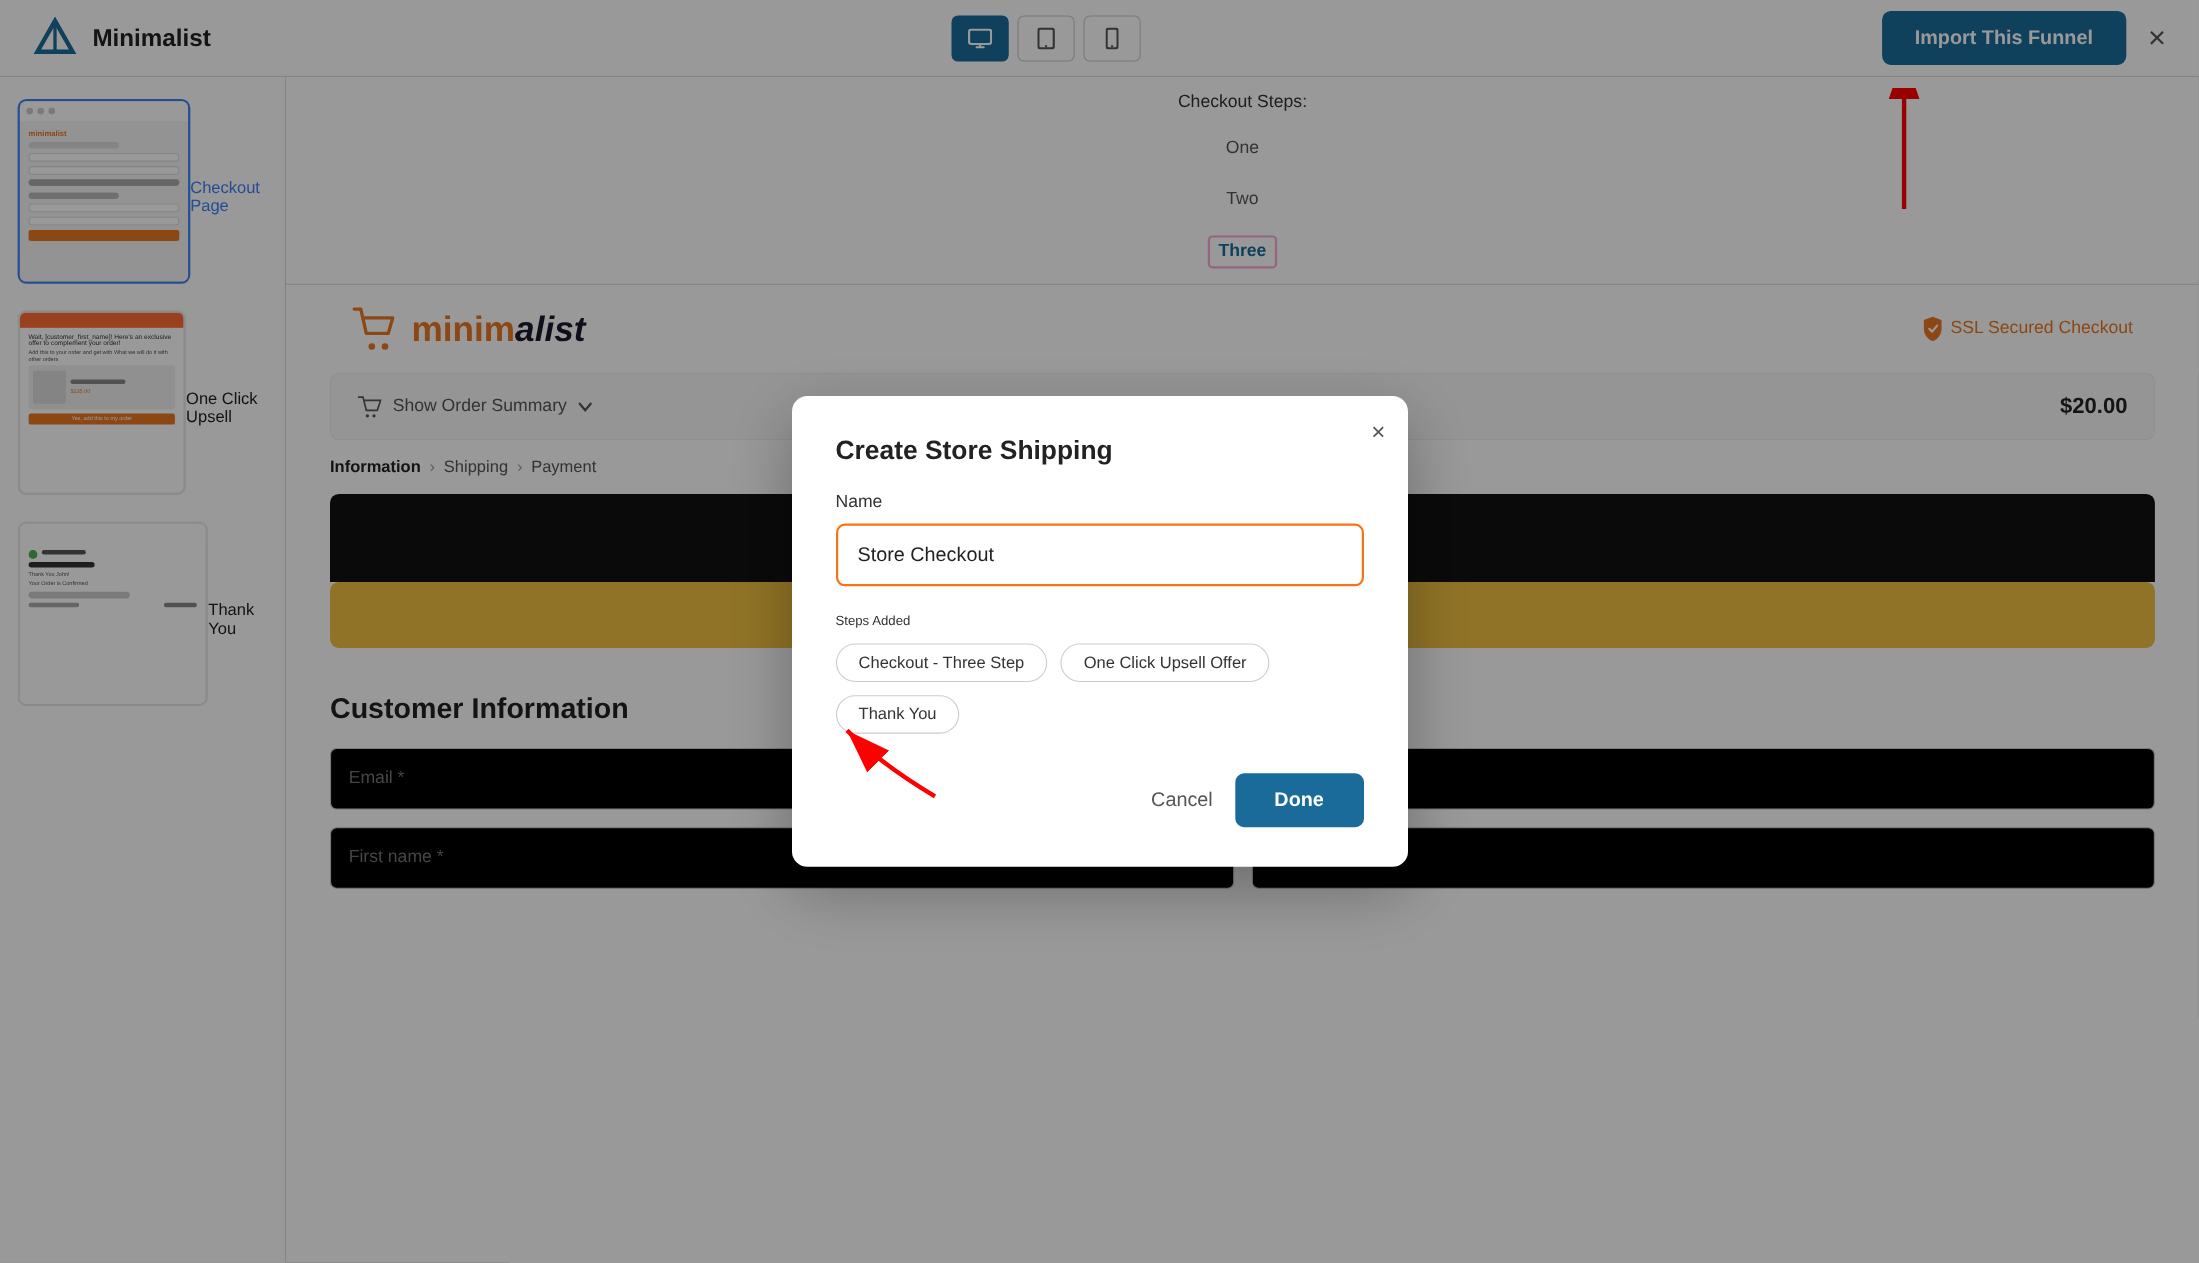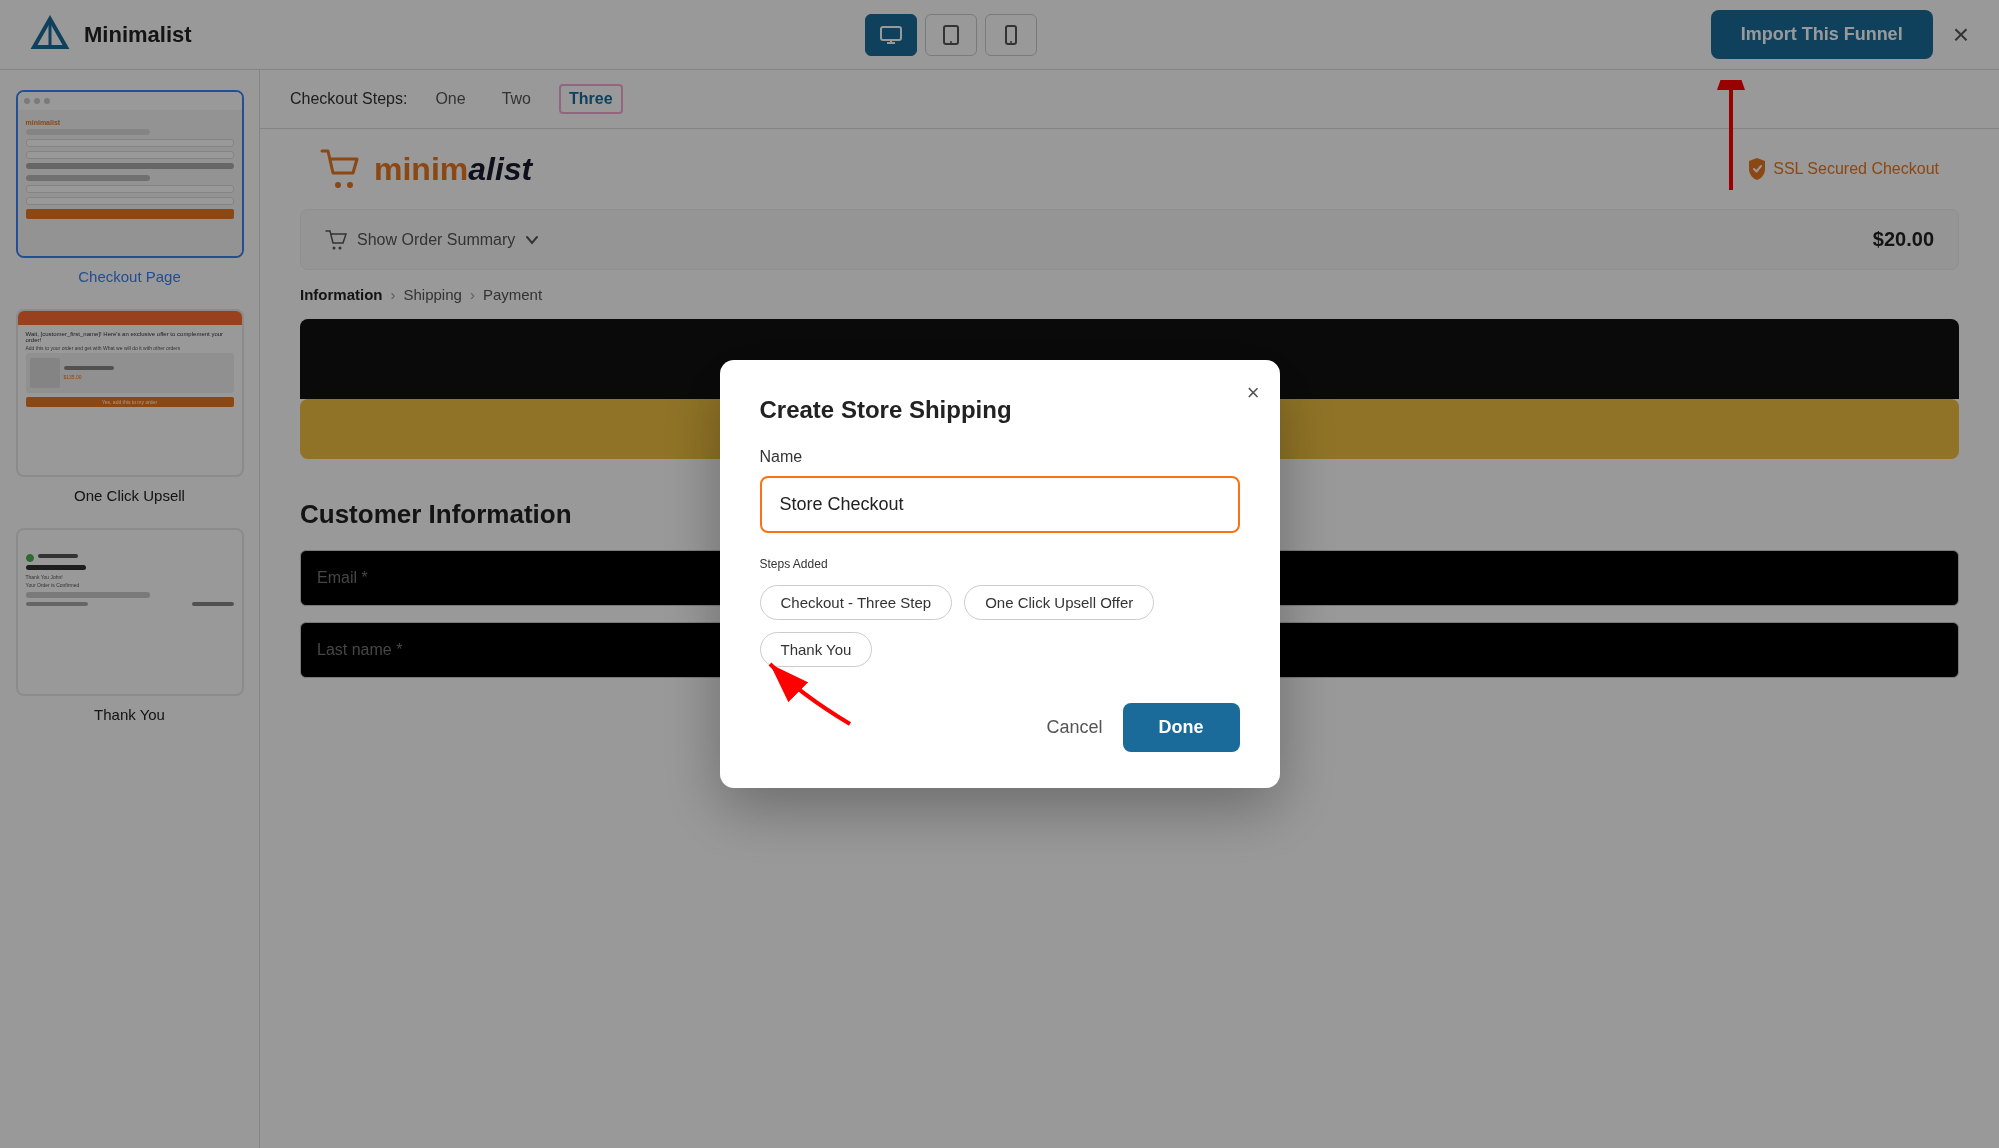"Checkout Steps:" .steps-bar { flex-direction: none -> column }
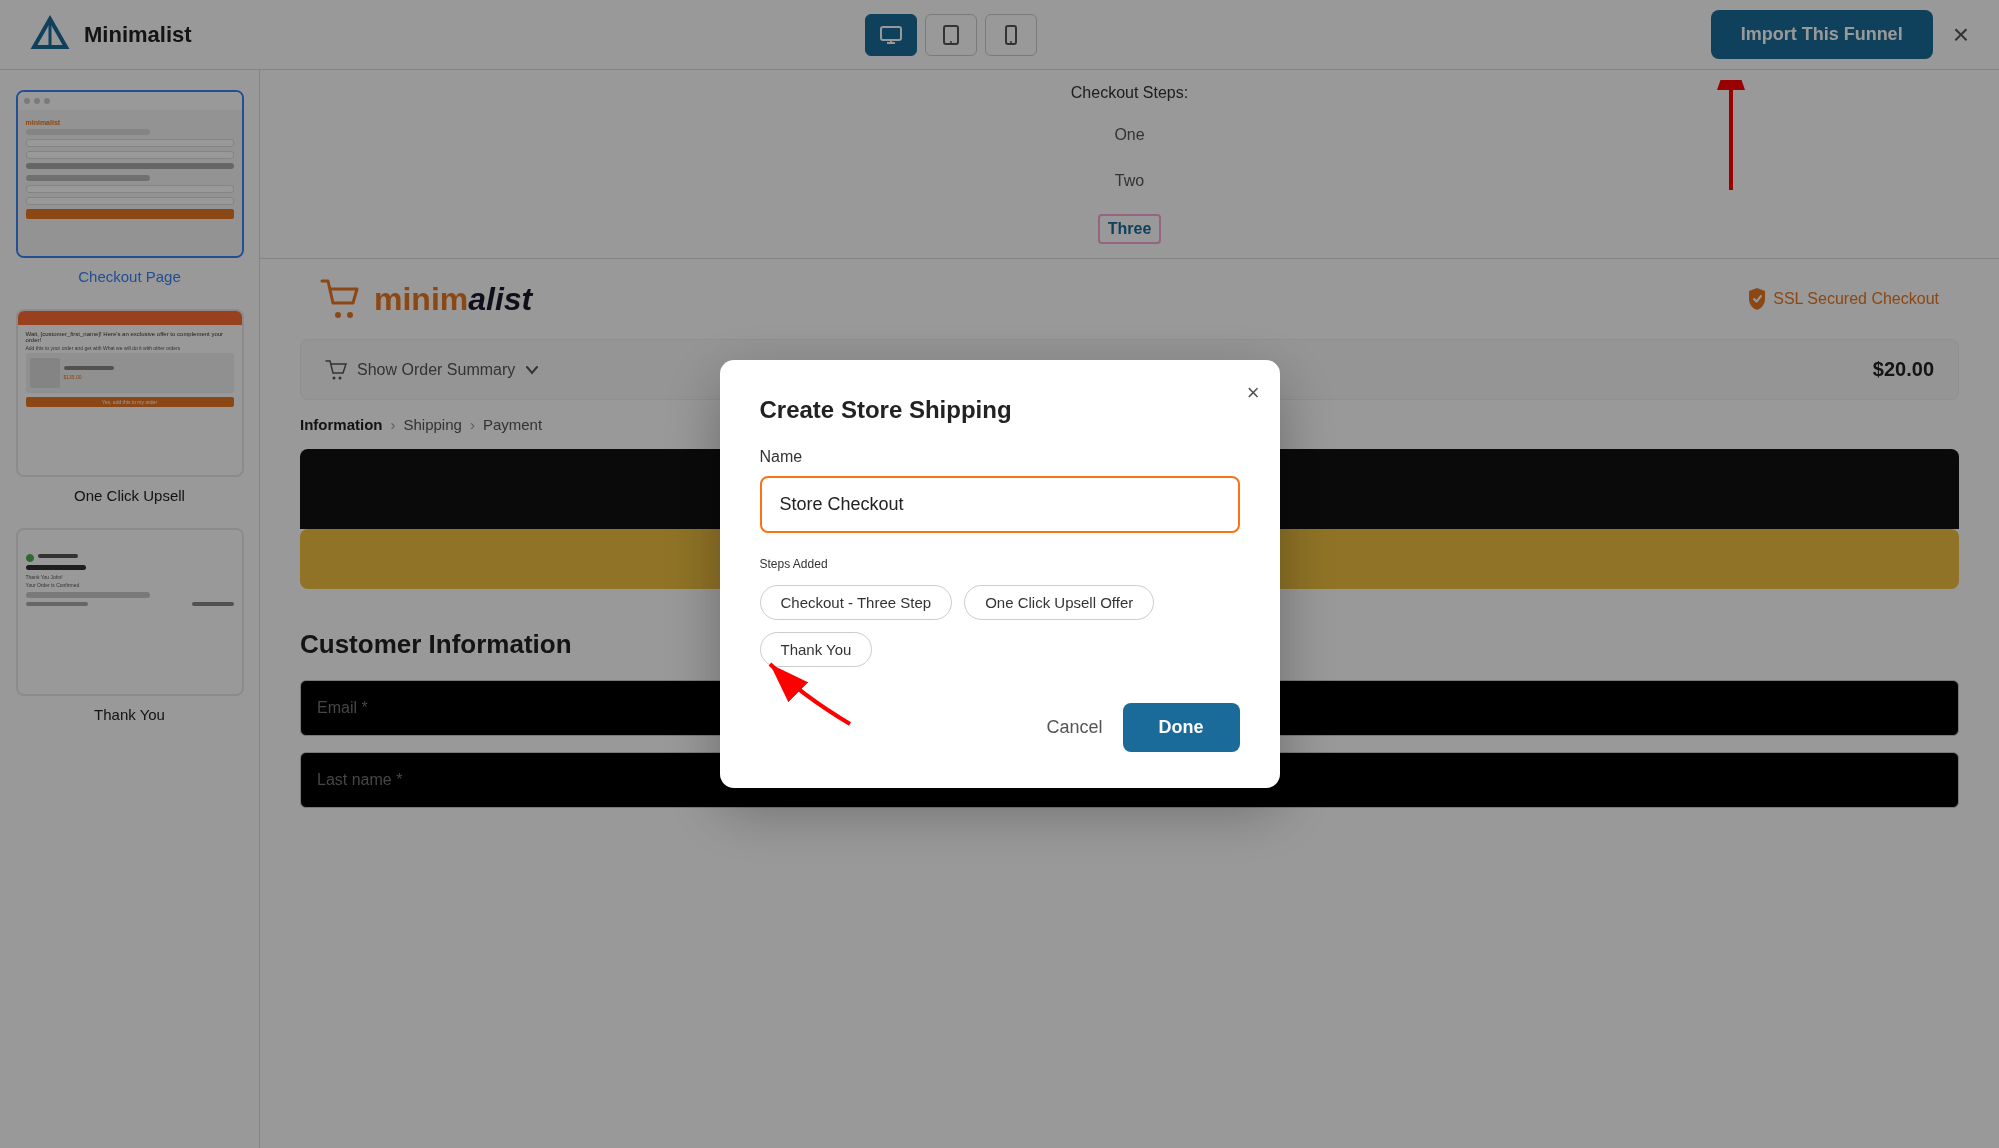"Checkout Page" .sidebar-item { flex-direction: column -> row }
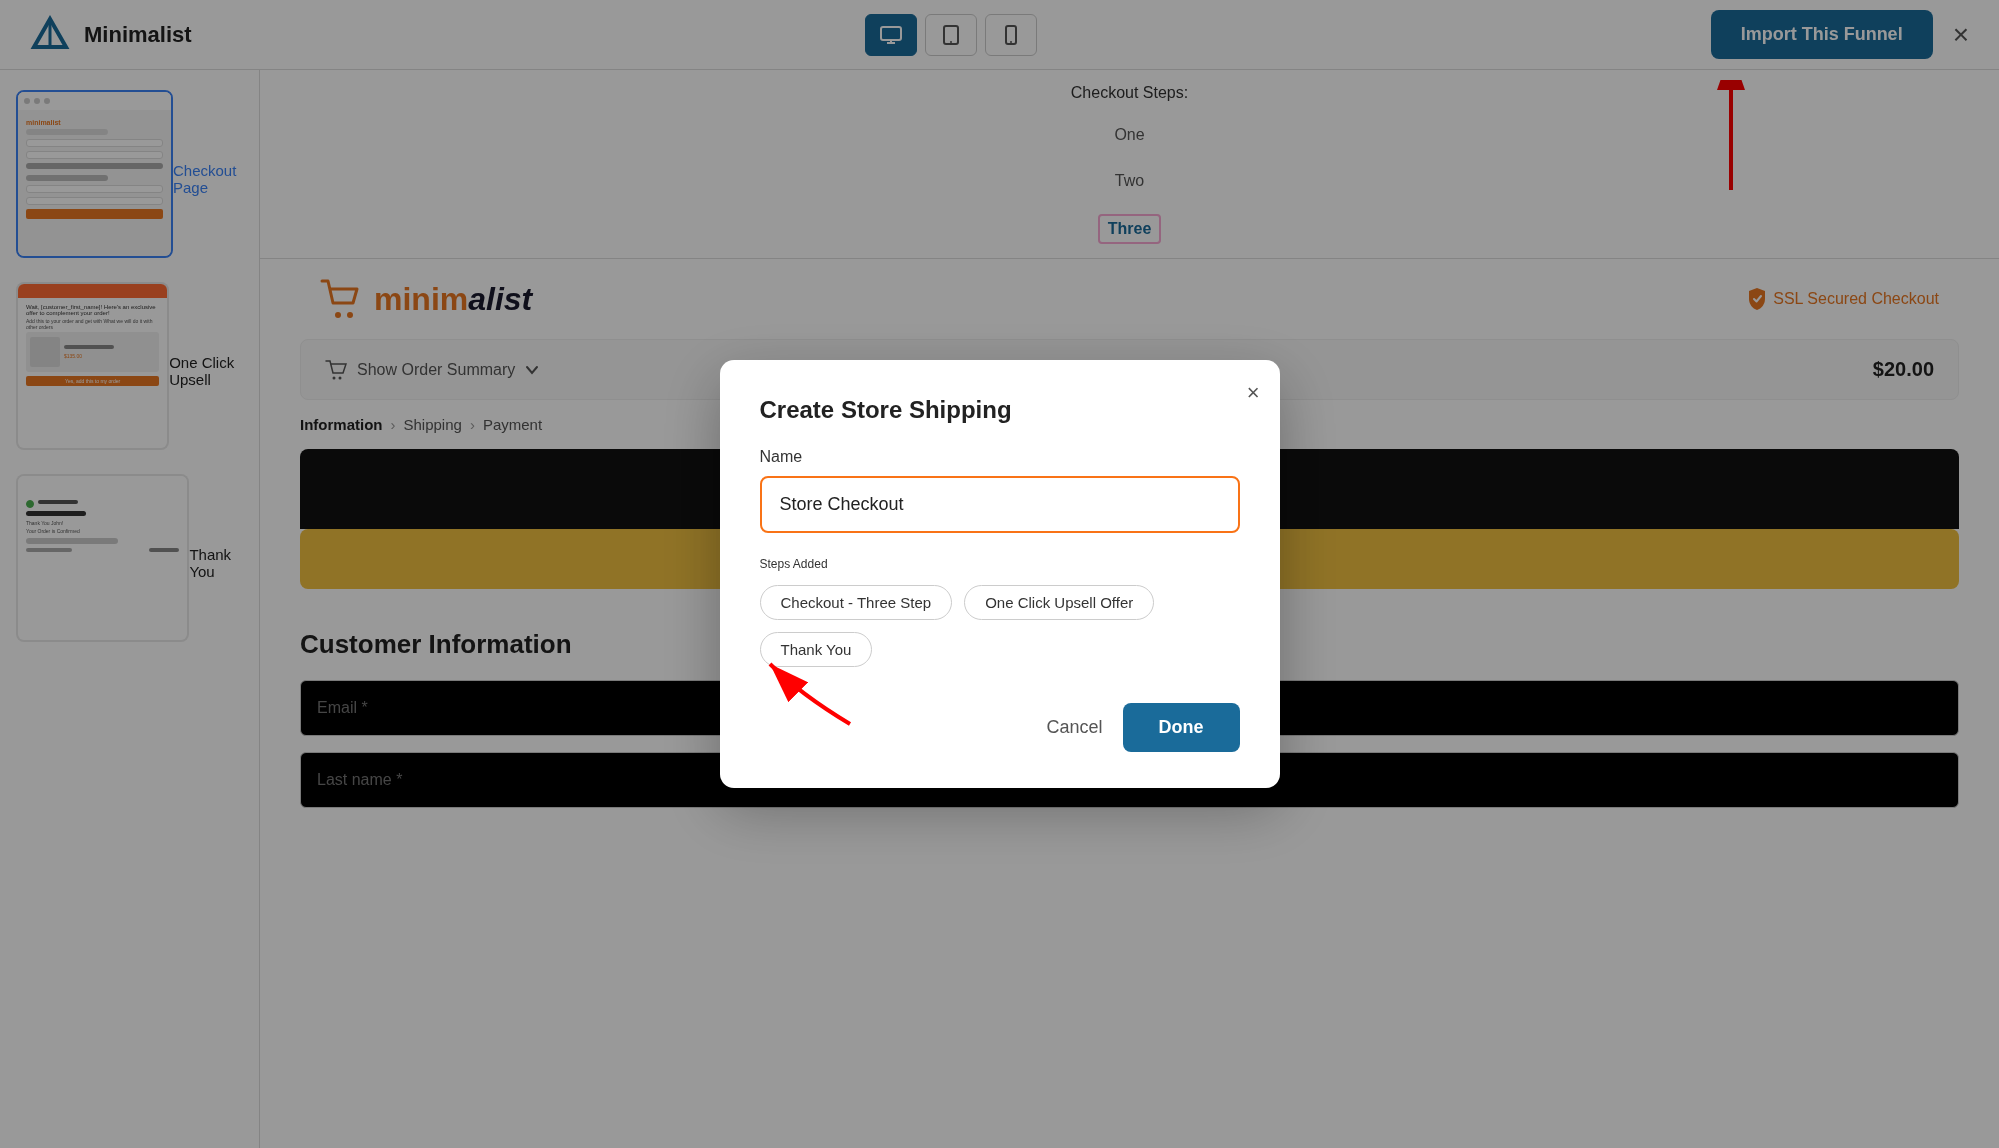"First name *" input.form-field { html: none -> <input> }
